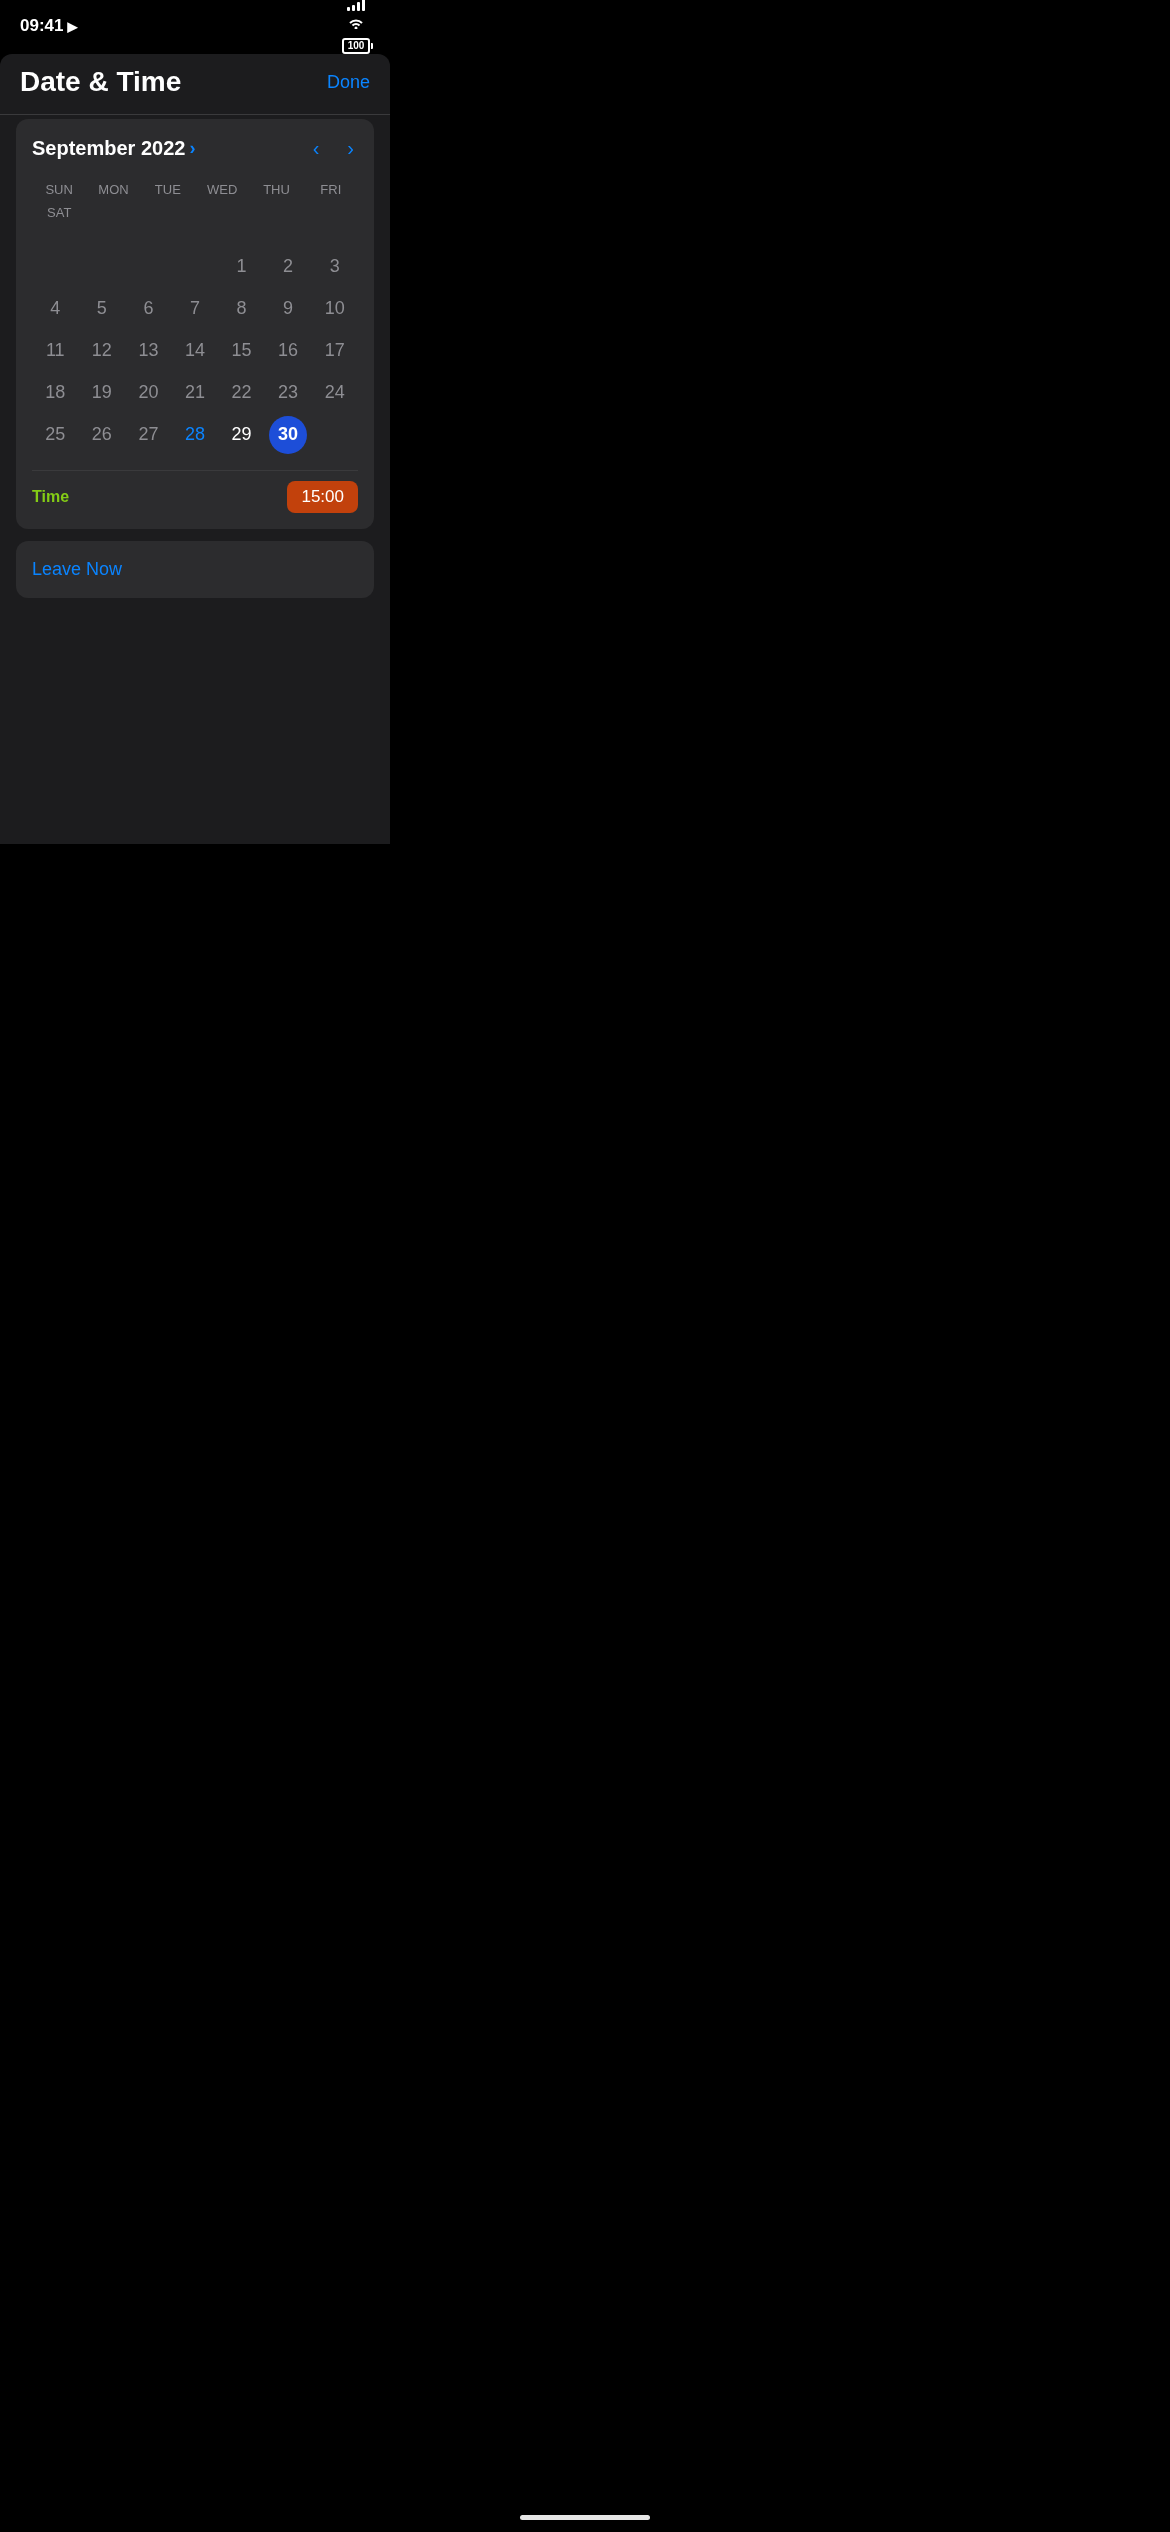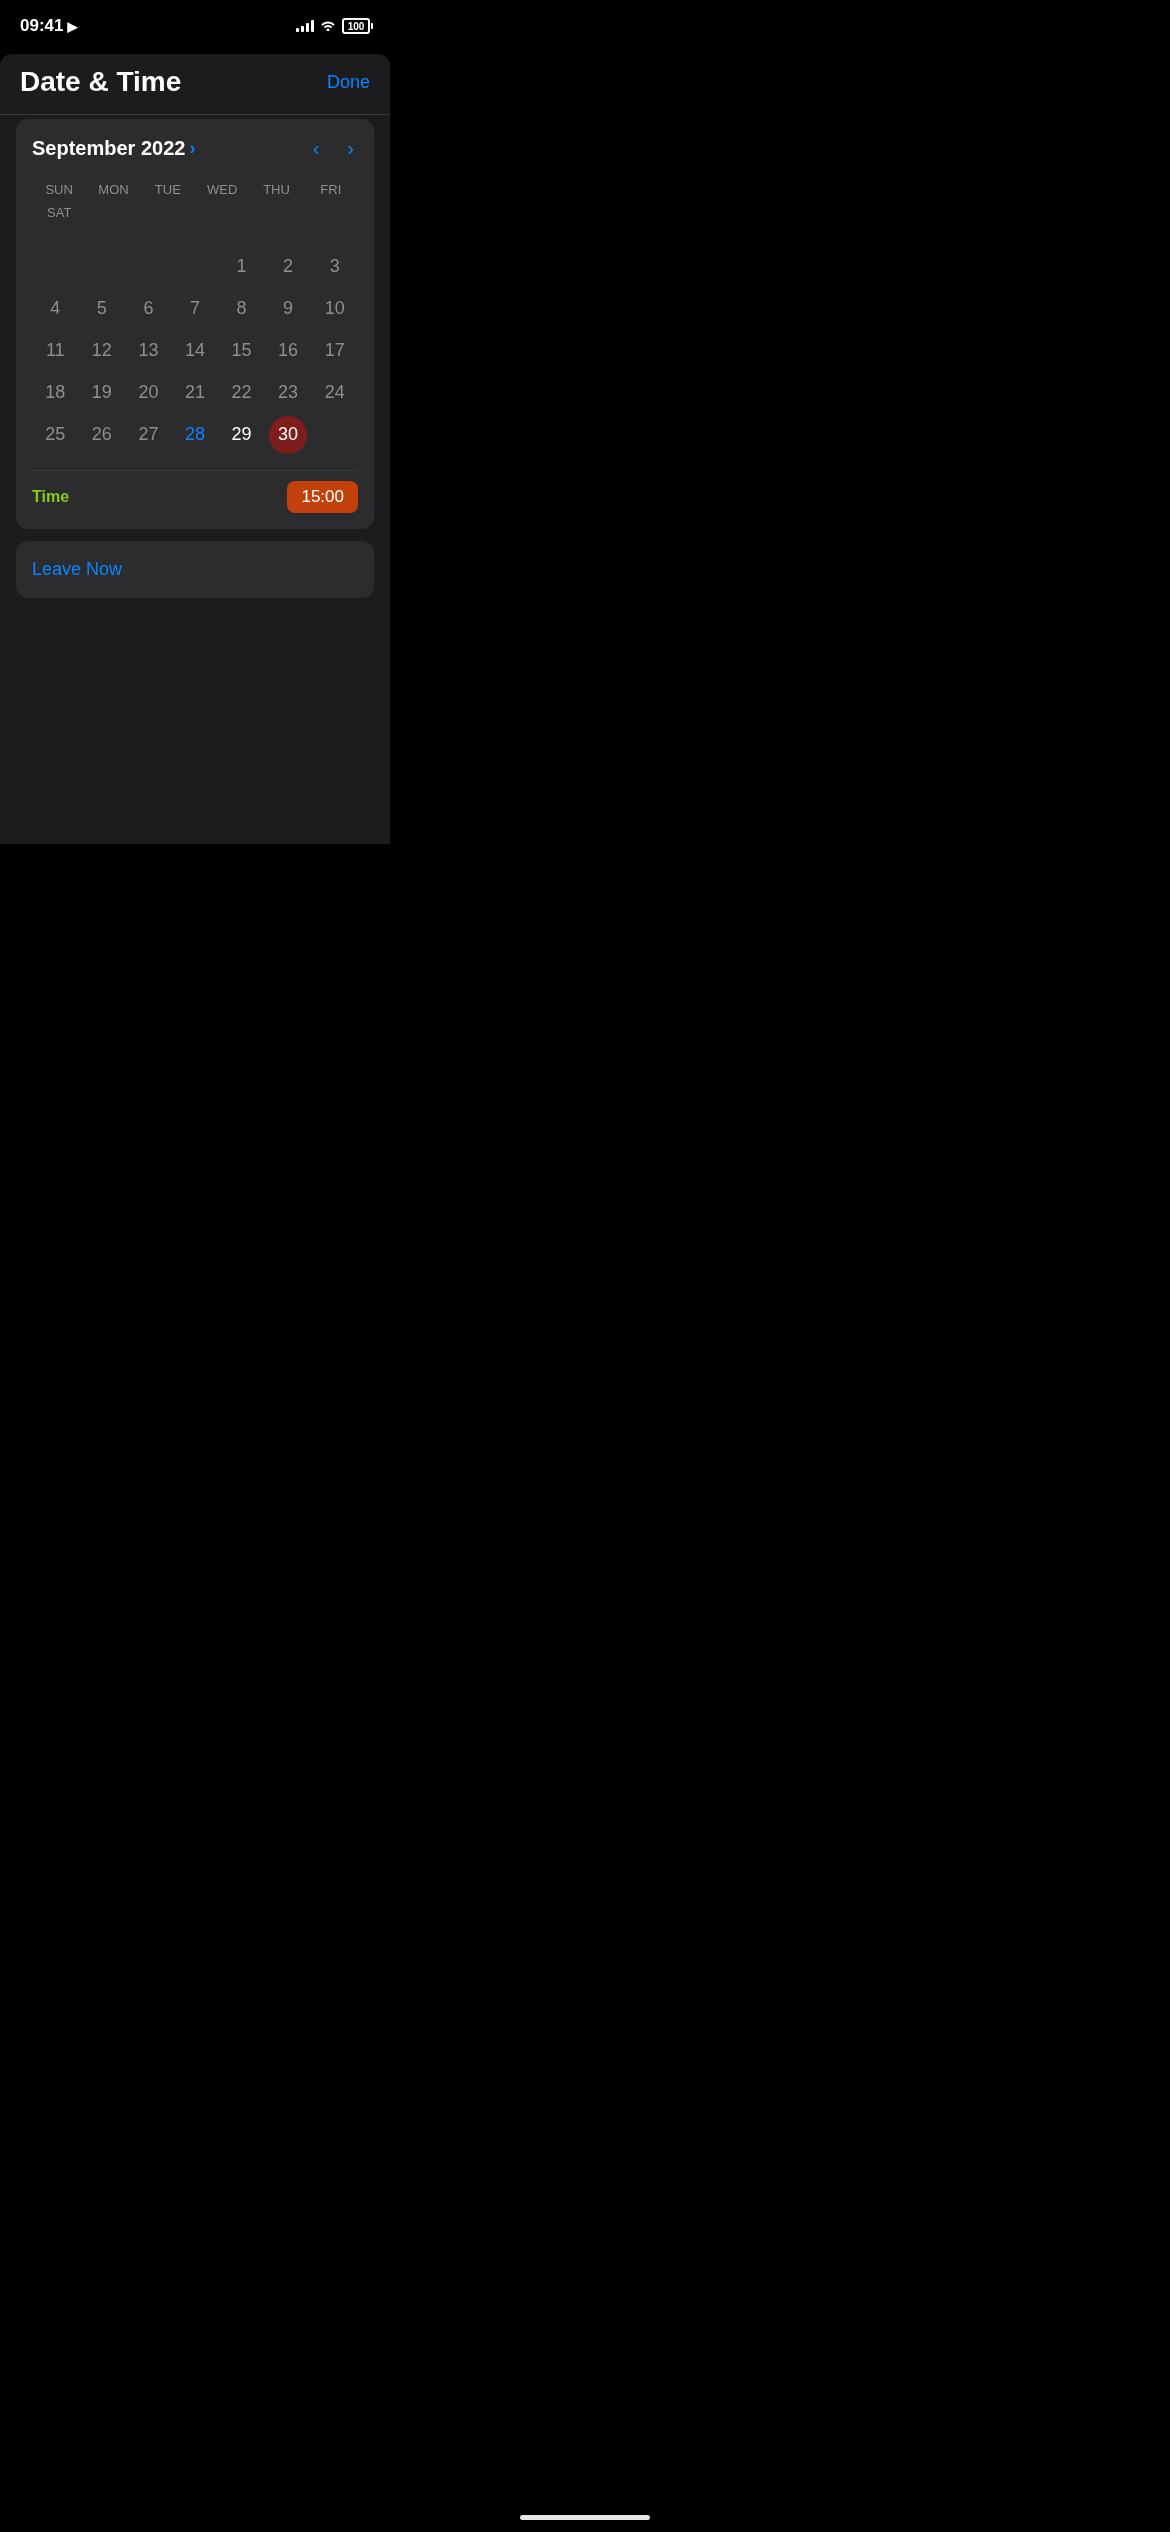"100" .status-icons { flex-direction: none -> column }
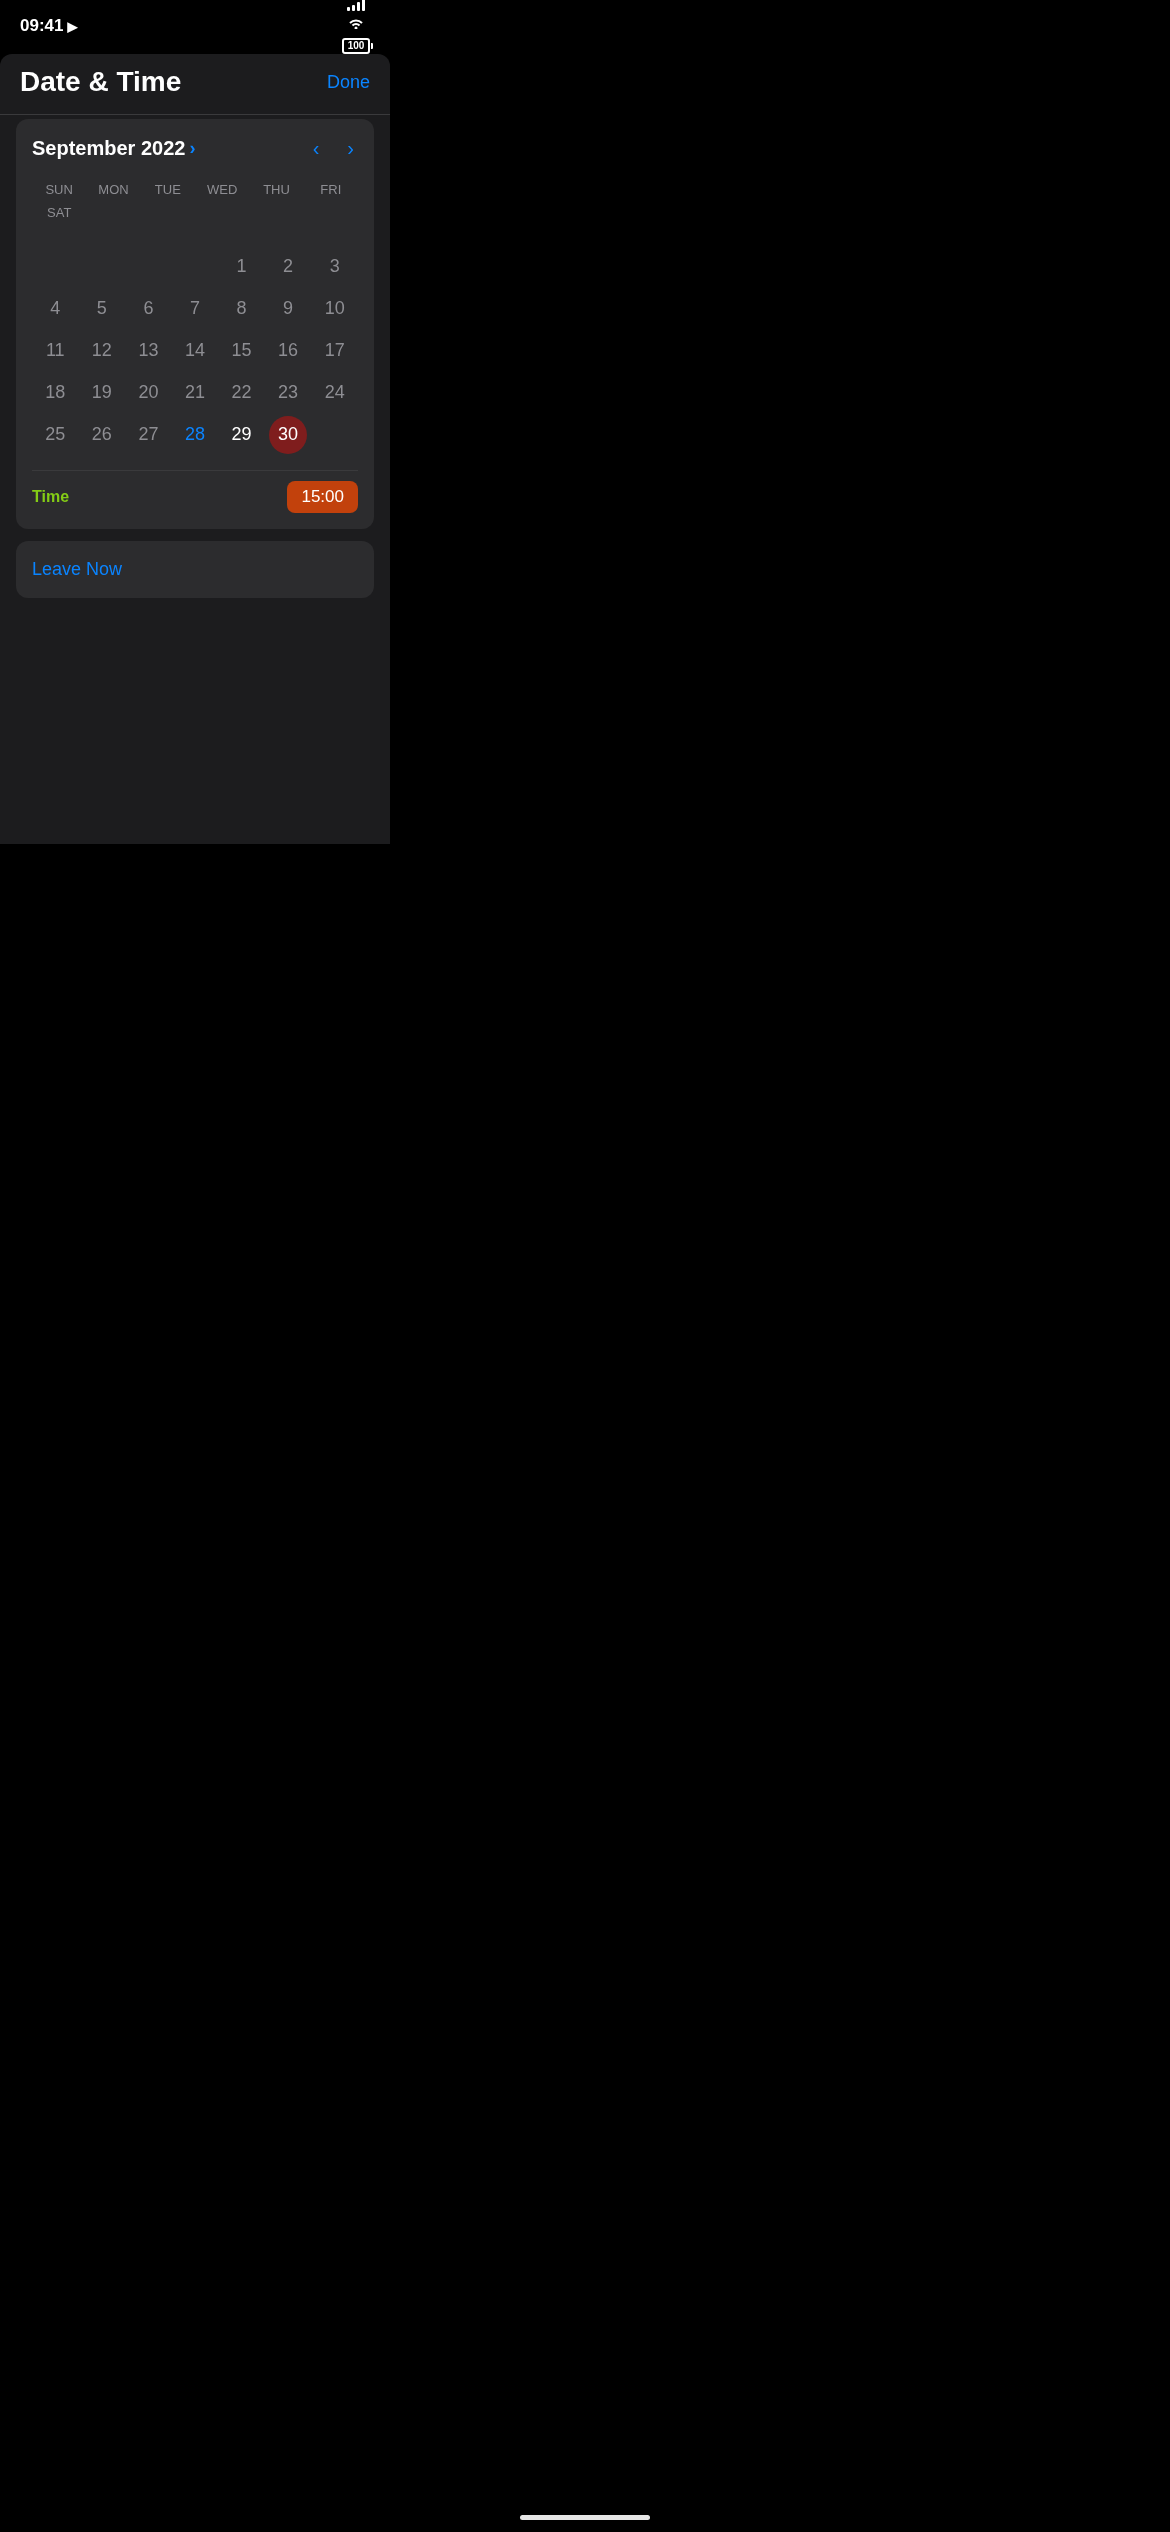"30" .cal-cell.selected { background: #7f1d1d -> #1d4ed8; font-weight: 400 -> 700 }
